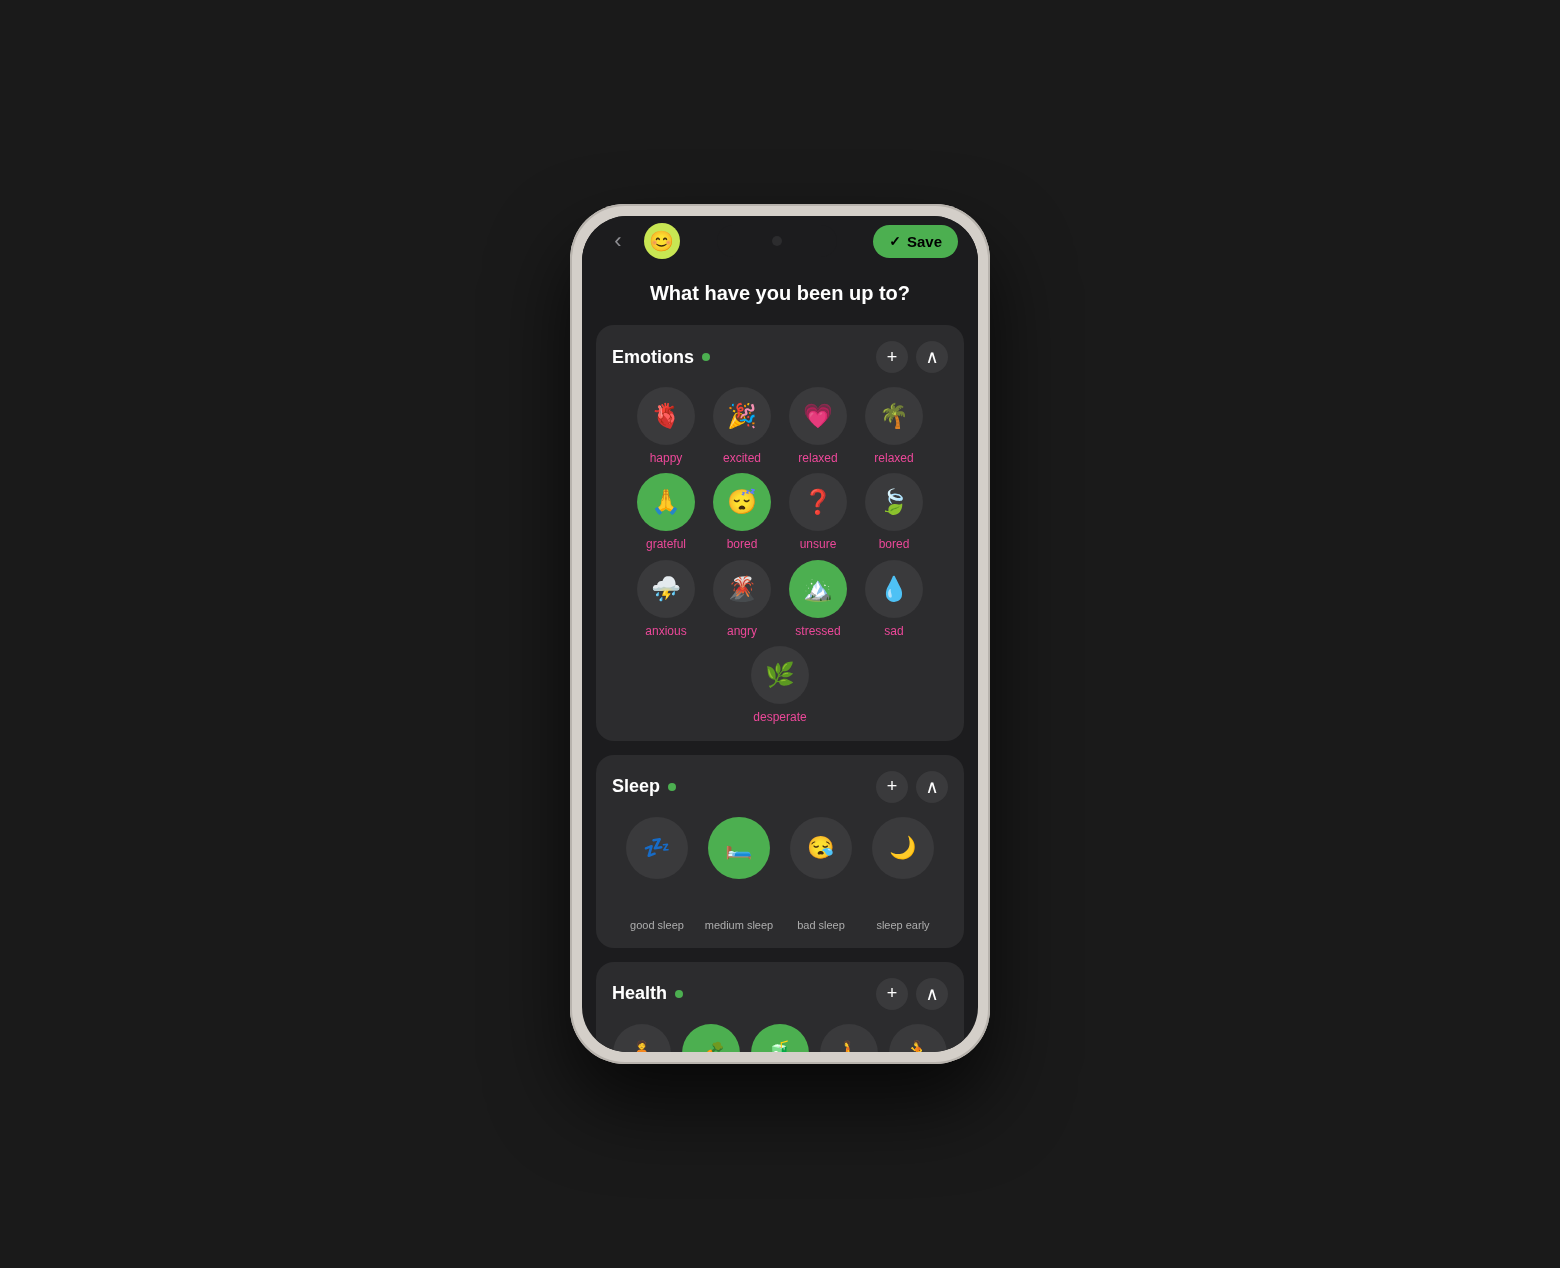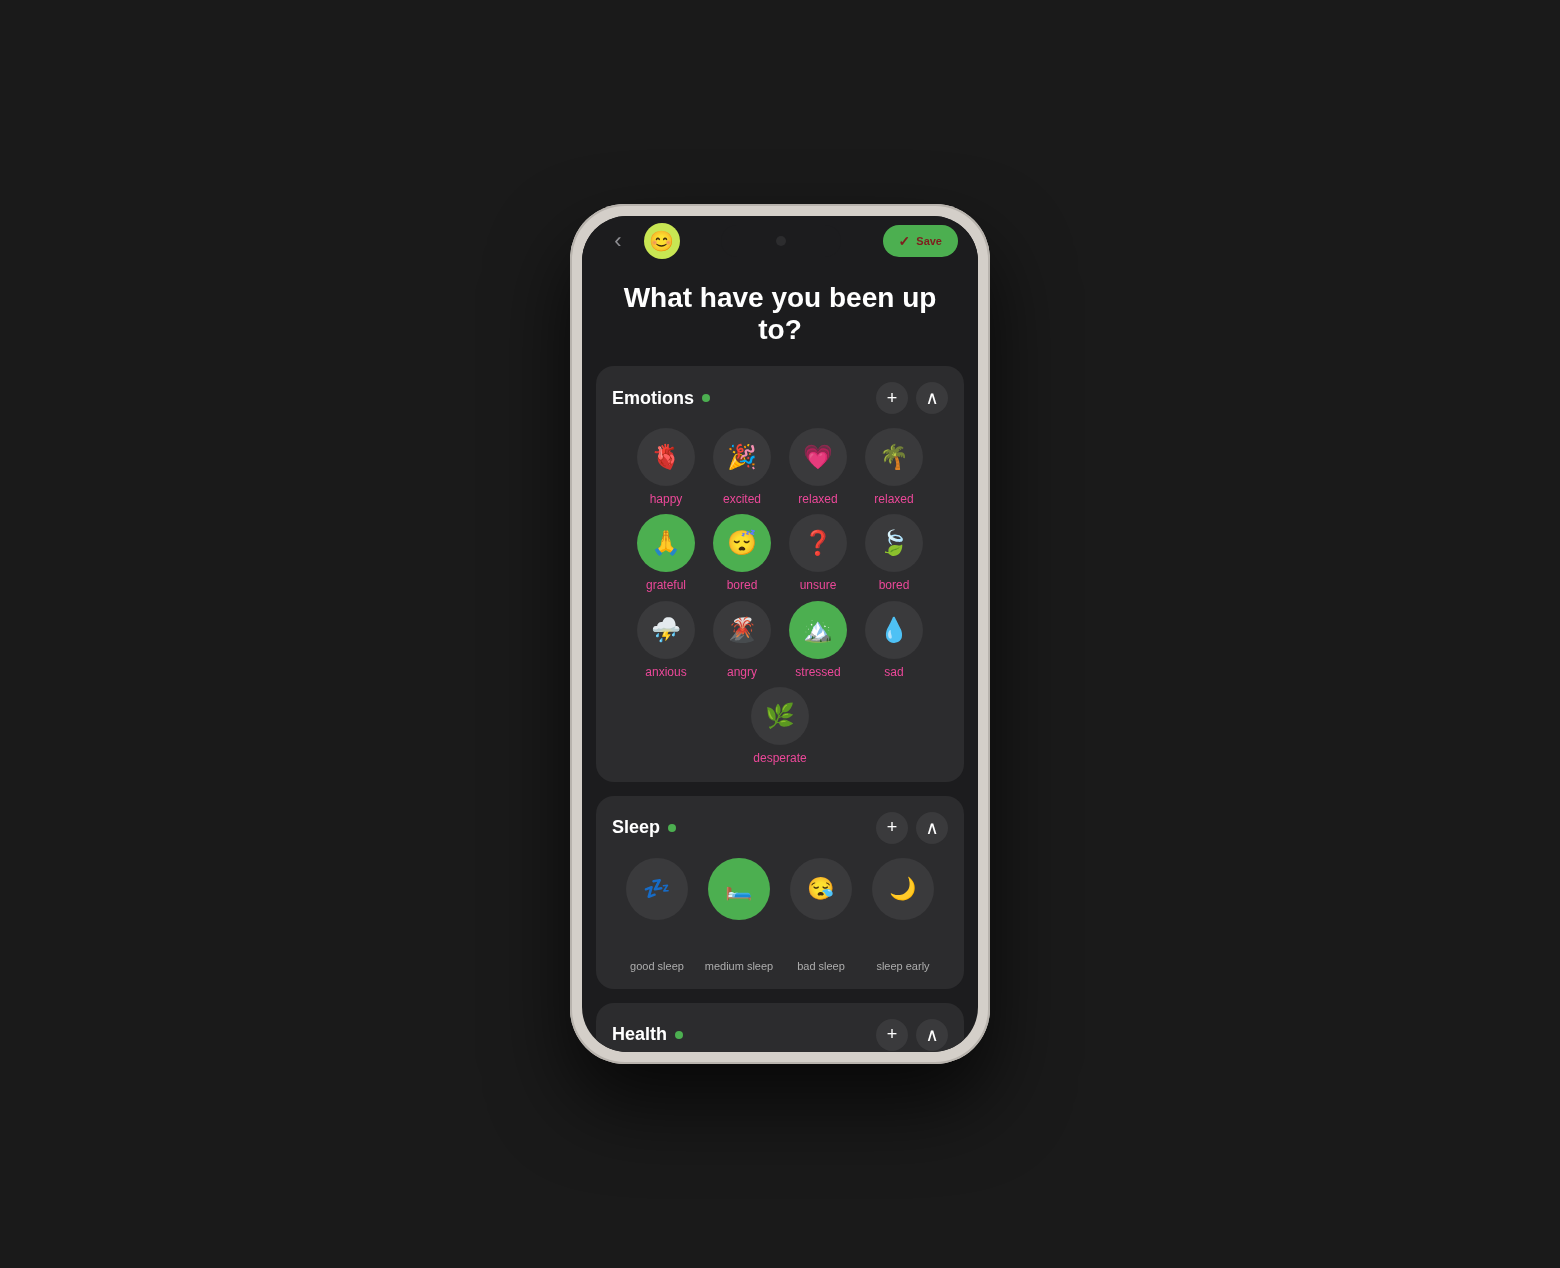"Save" .save-btn { color: #7f1d1d -> #000000; font-size: 11px -> 15px }
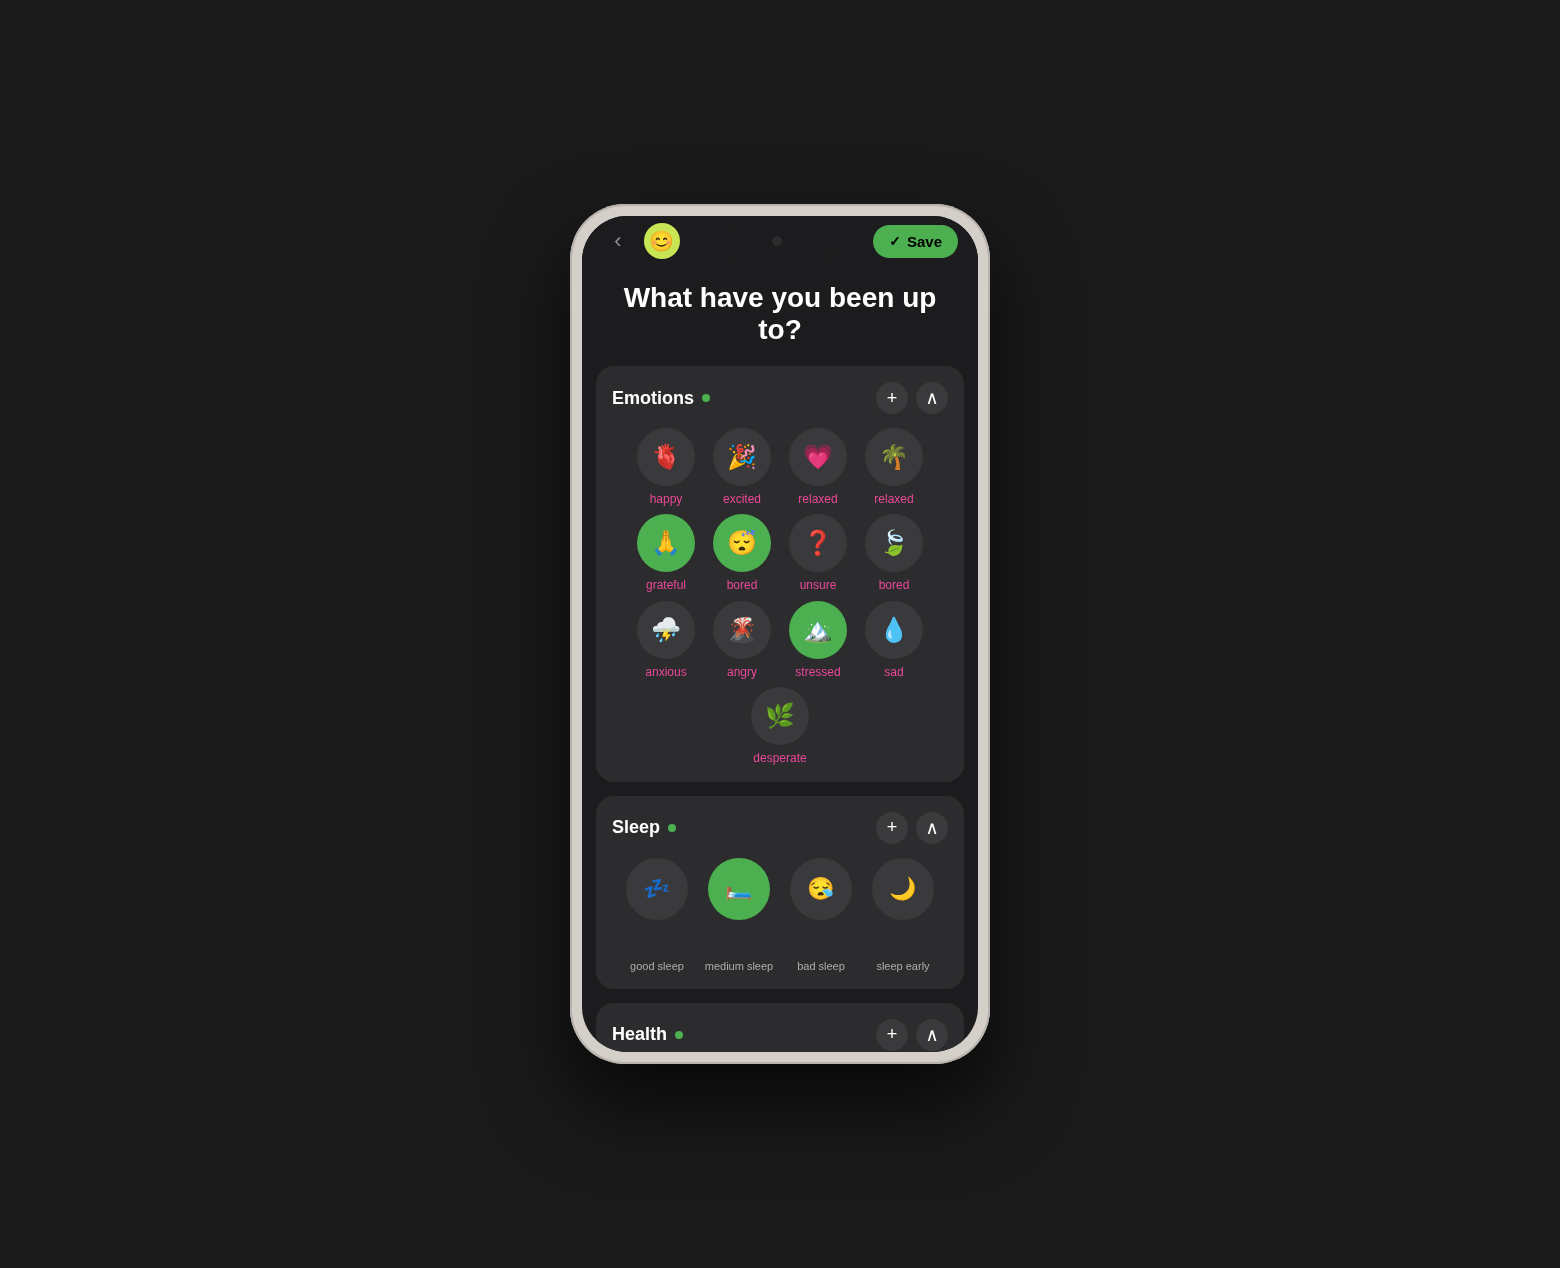"What have you been up" .page-title { font-size: 28px -> 20px }
